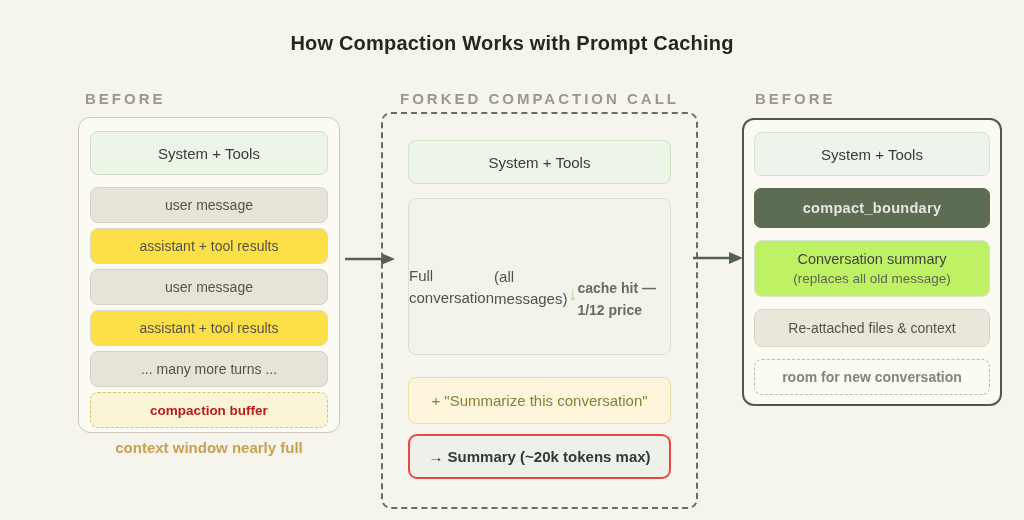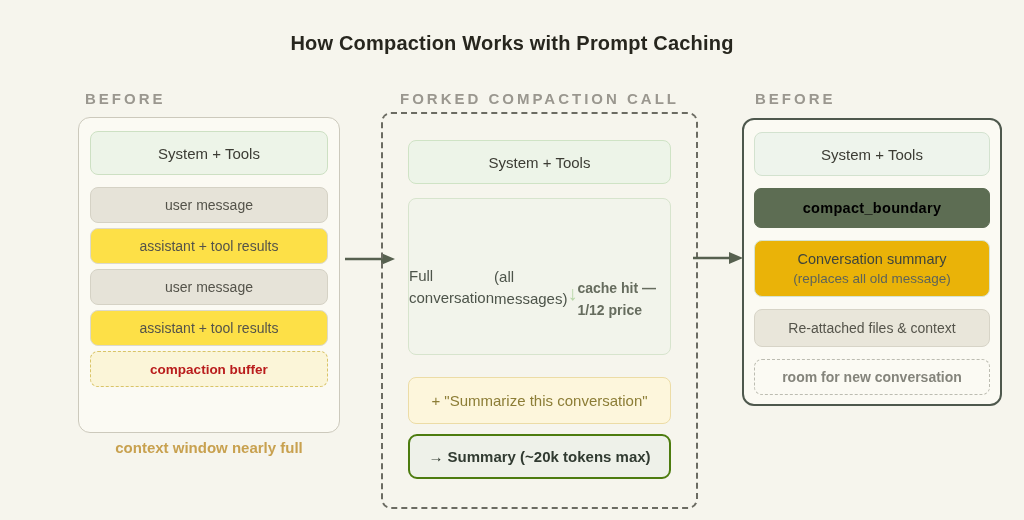"compact_boundary" .a-boundary { color: #000000 -> #e5e5e5 }
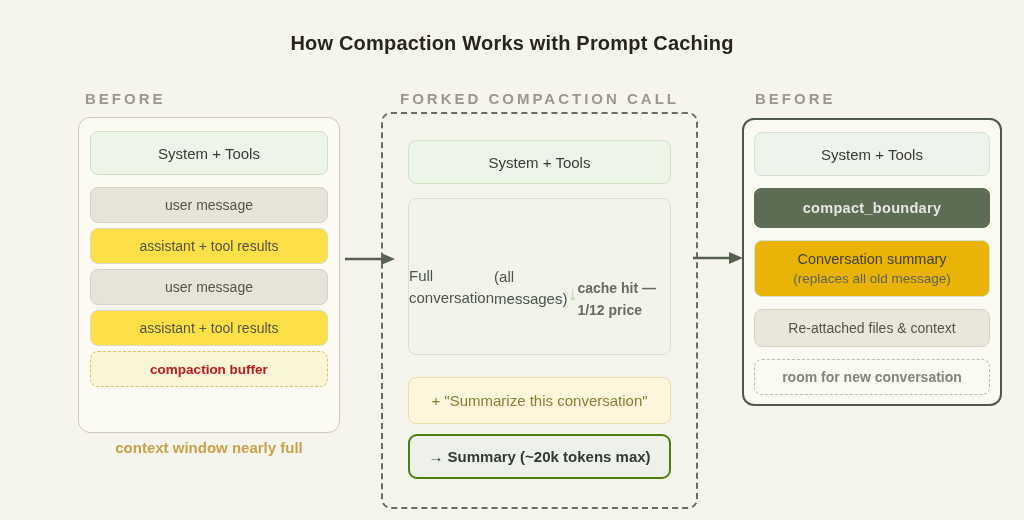"Conversation summary" .a-summary { background: #eab308 -> #bef264 }
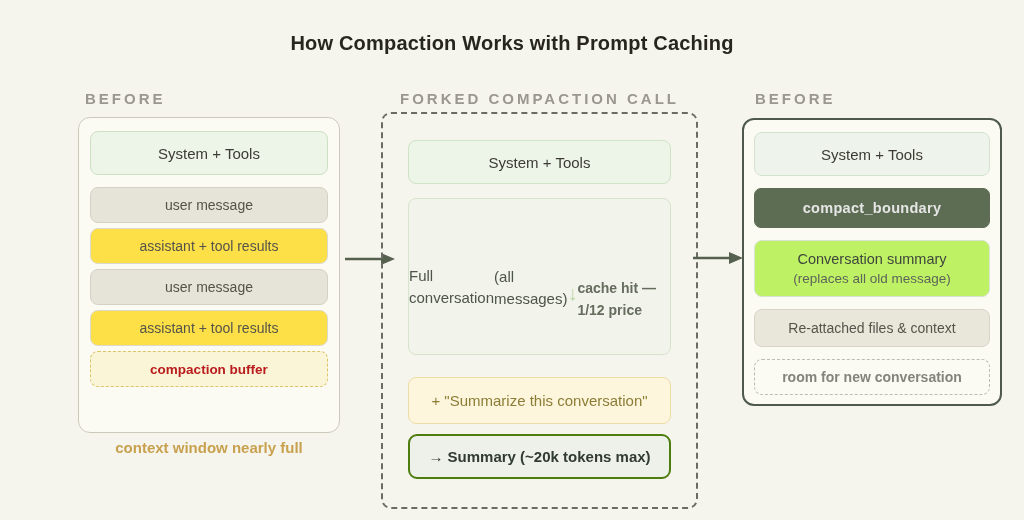"... many more turns ..." div.box { html: none -> <div>... many more turns ...</div> }
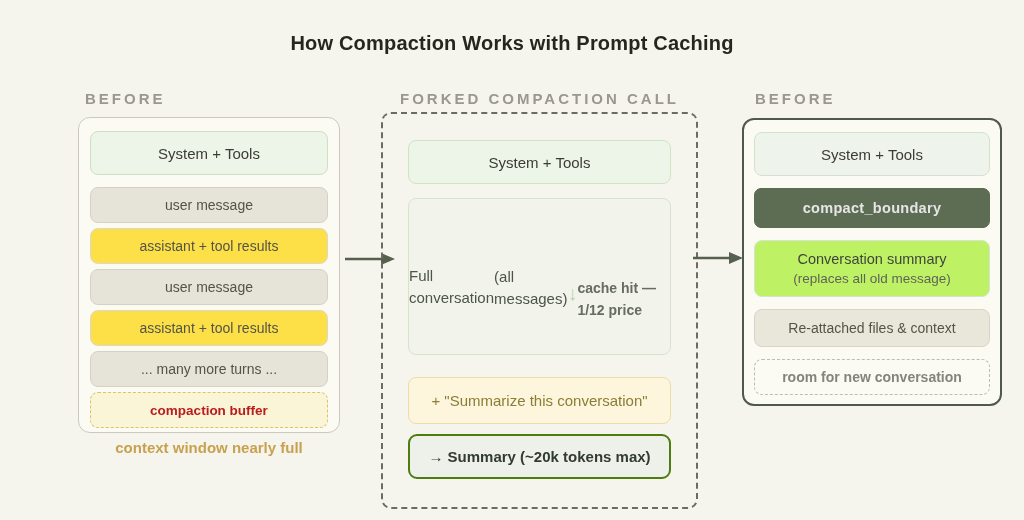"→ Summary (~20k tokens max)" .f-summary { border: 2px solid #4d7c0f -> 2px solid #ef4444 }
